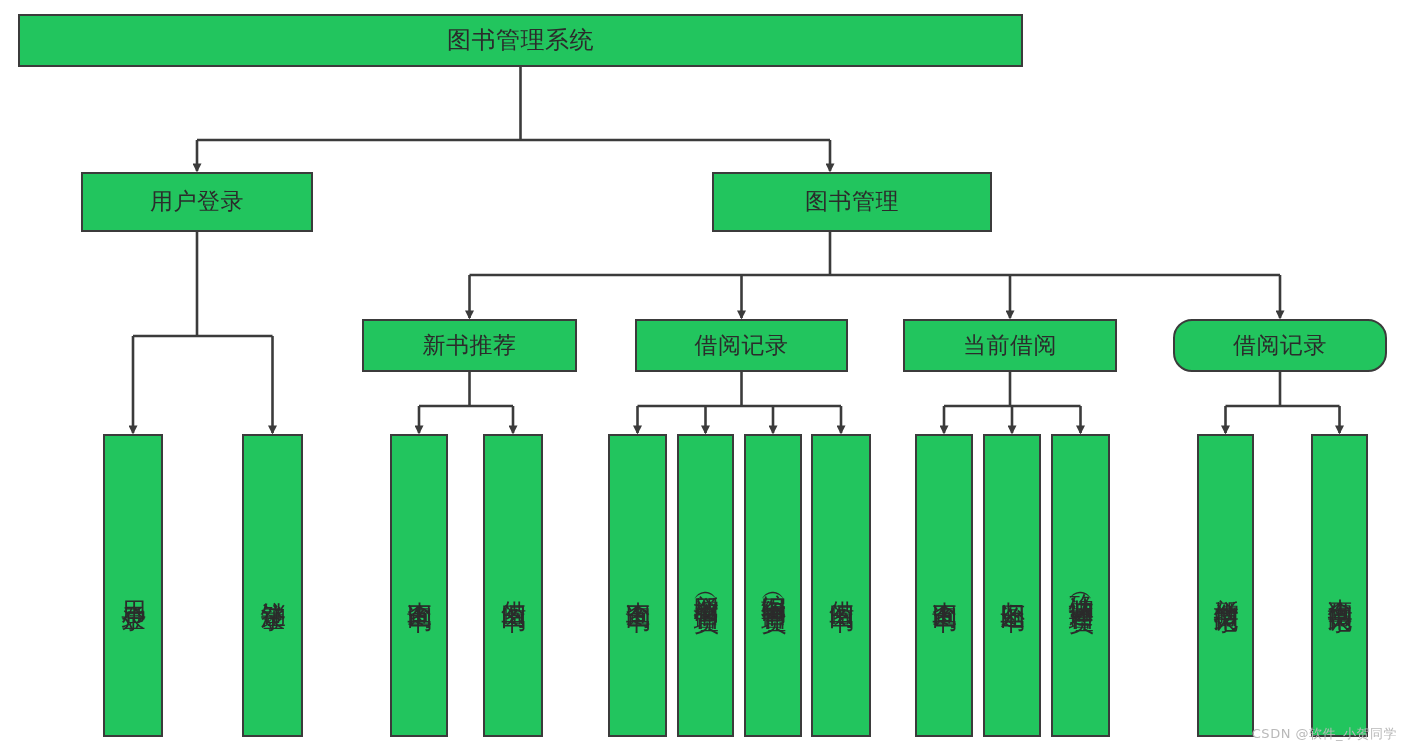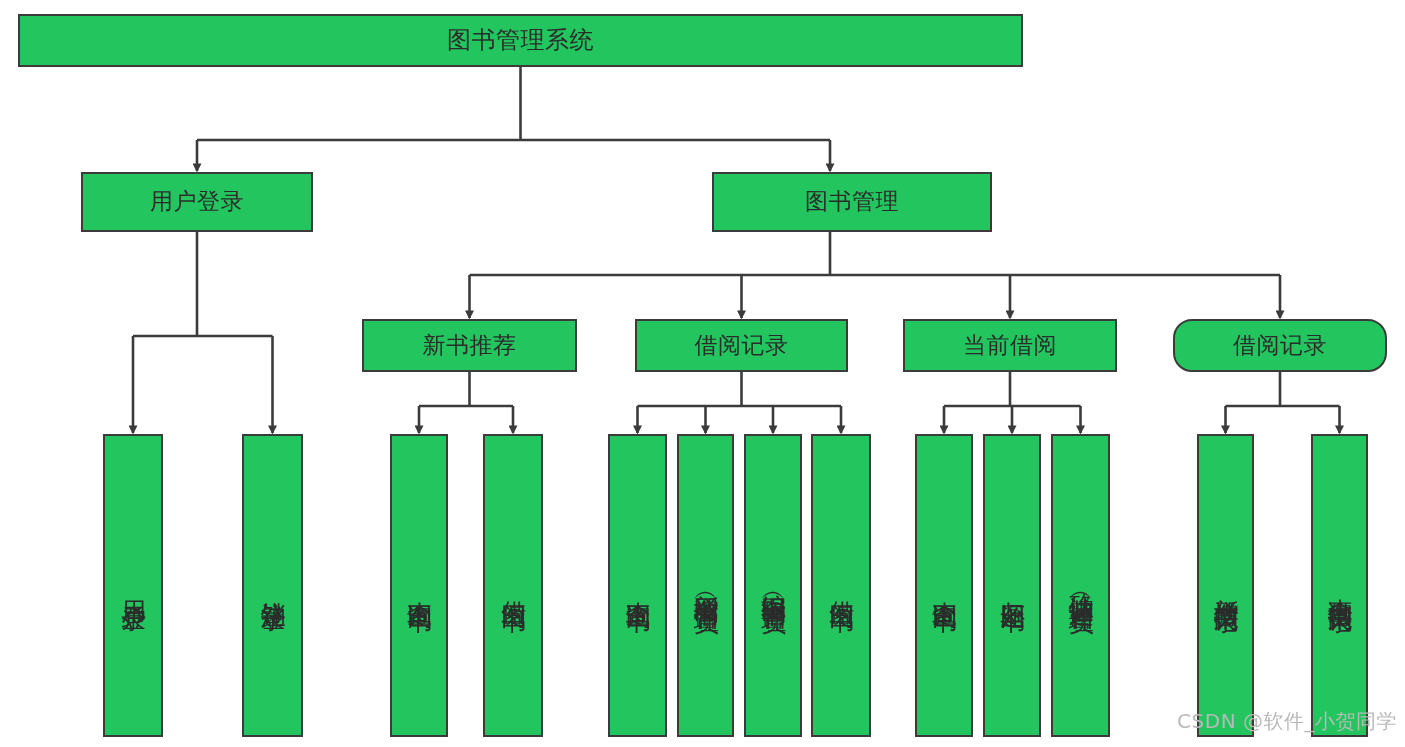"CSDN @软件_小贺同学" .watermark { bottom: 12px -> 4px; font-size: 20px -> 13px }
